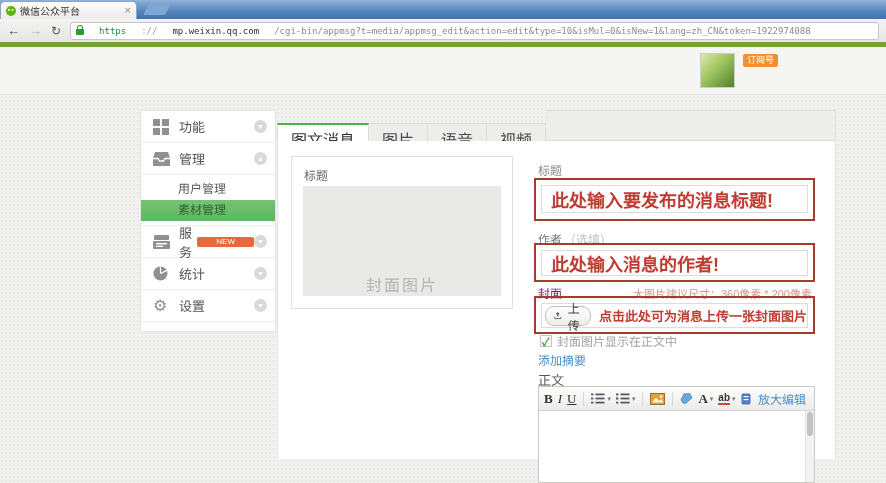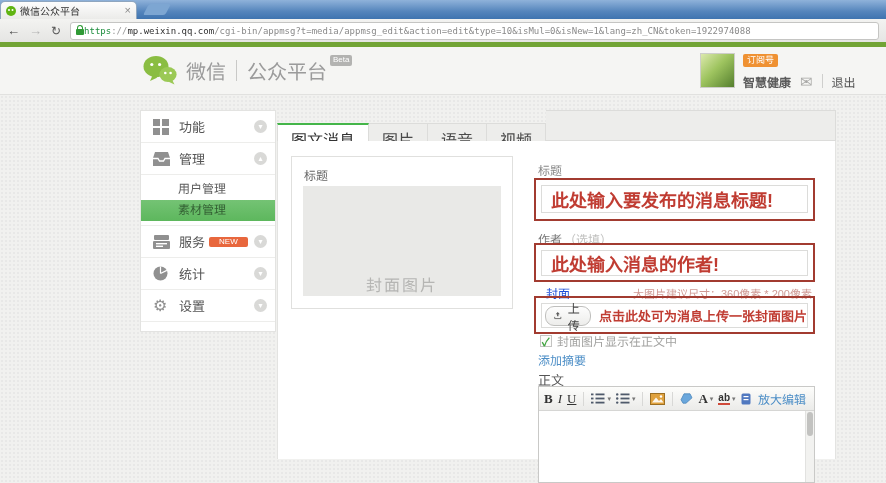"https" .urlbar { gap: 0 -> 15px }
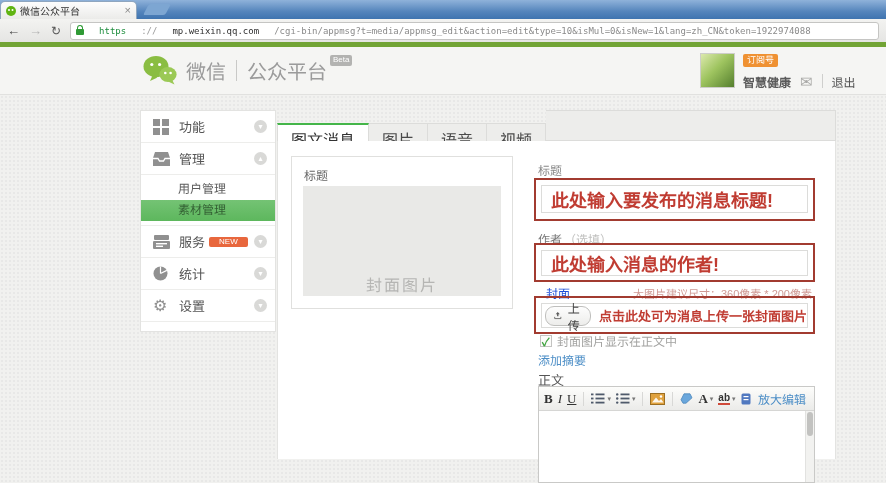"微信" div.logo { html: <div> <svg> <ellipse></ellipse> <path></path> <circle></circle> <circle></circle> <ellipse></ellipse> <path></path> <circle></circle> <circle></circle> </svg> <span>微信</span> <span></span> <span>公众平台</span> <span>Beta</span> </div> -> none }
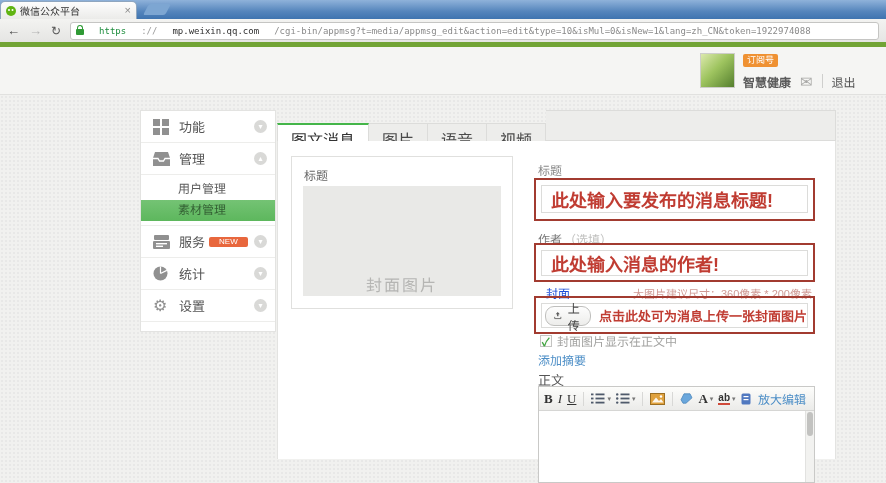"智慧健康" div.acct-row2 { html: <div> <span>智慧健康</span> <span>✉</span> <span></span> <a>退出</a> </div> -> none }
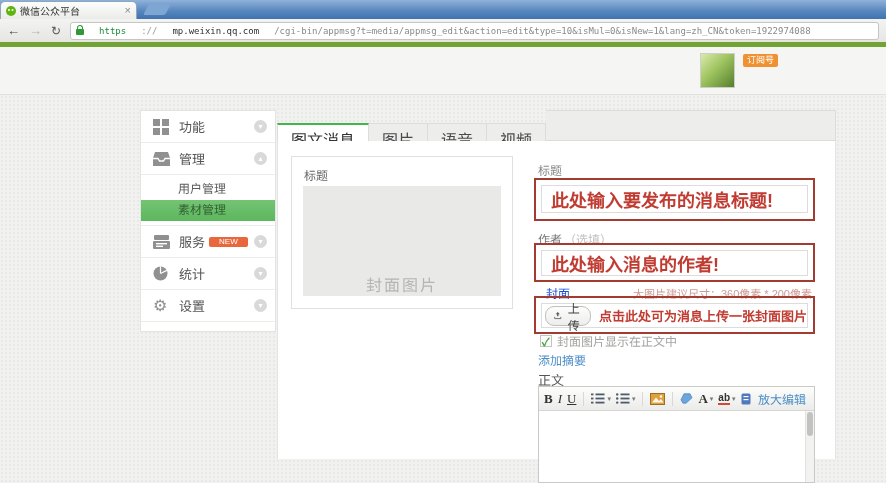"NEW" .badge-new { padding: 1px 10px -> 1px 19px }
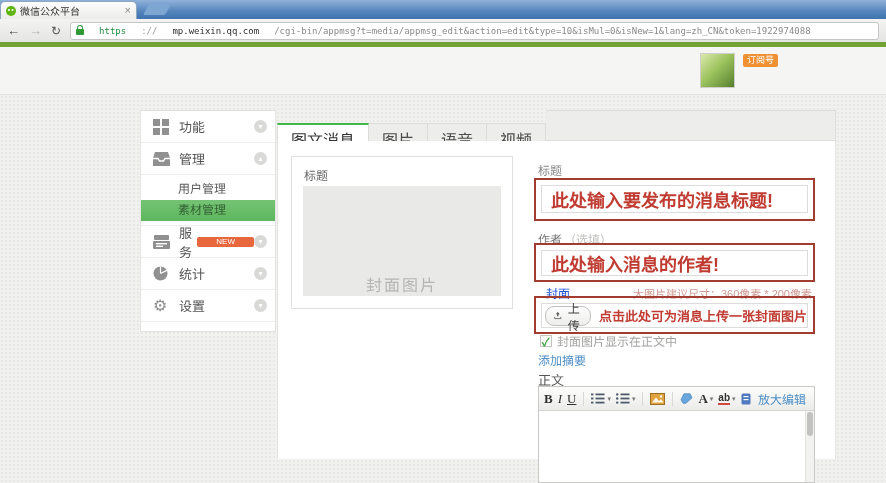"封面" .lbl-cover { color: #1d4ed8 -> #701a75; left: 268px -> 260px }
